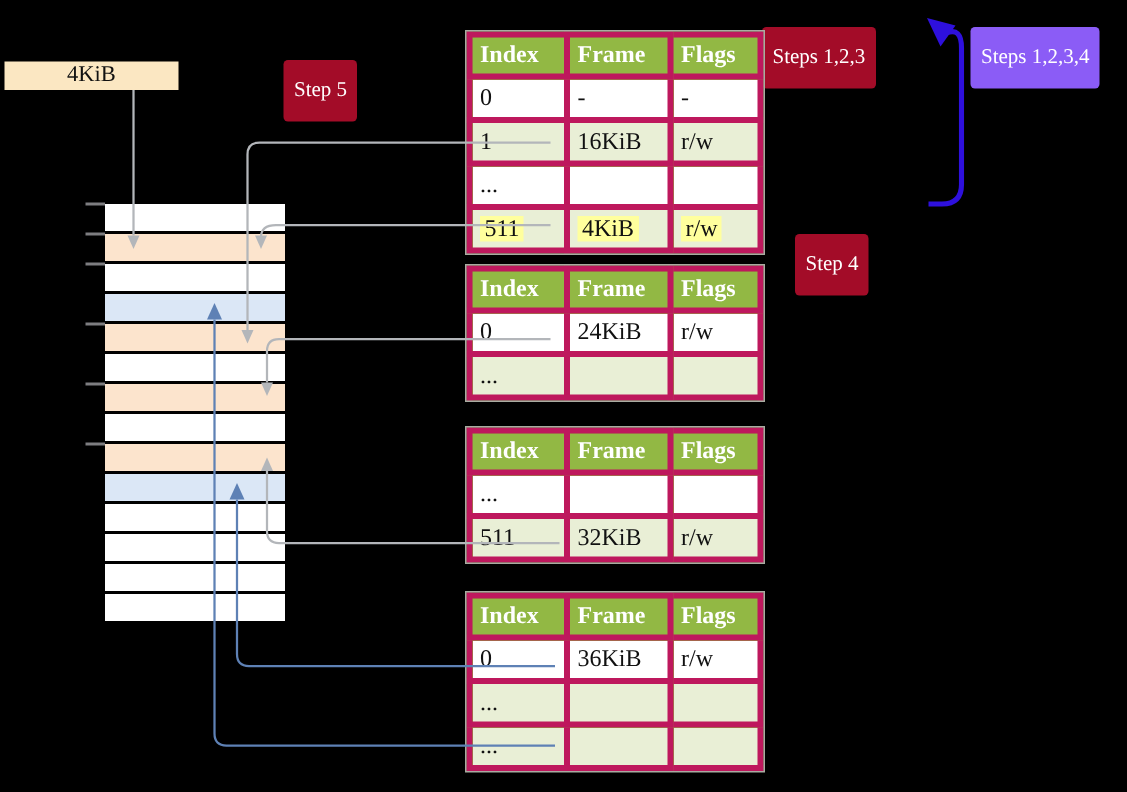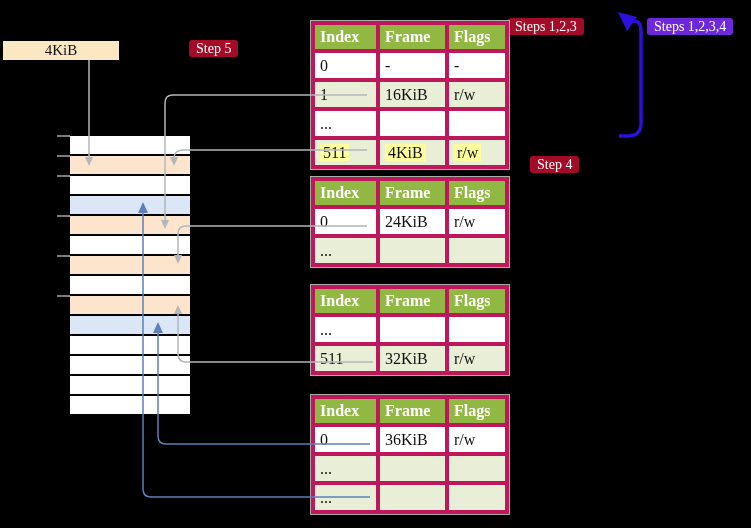"Steps 1,2,3" .badge { padding: 0 7px -> 12px 7px }
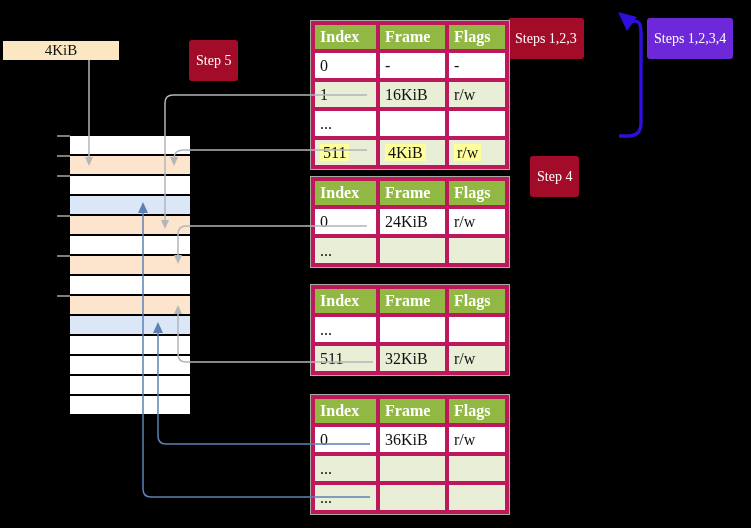"Steps 1,2,3,4" .badge.blue { background: #6d28d9 -> #8b5cf6 }
